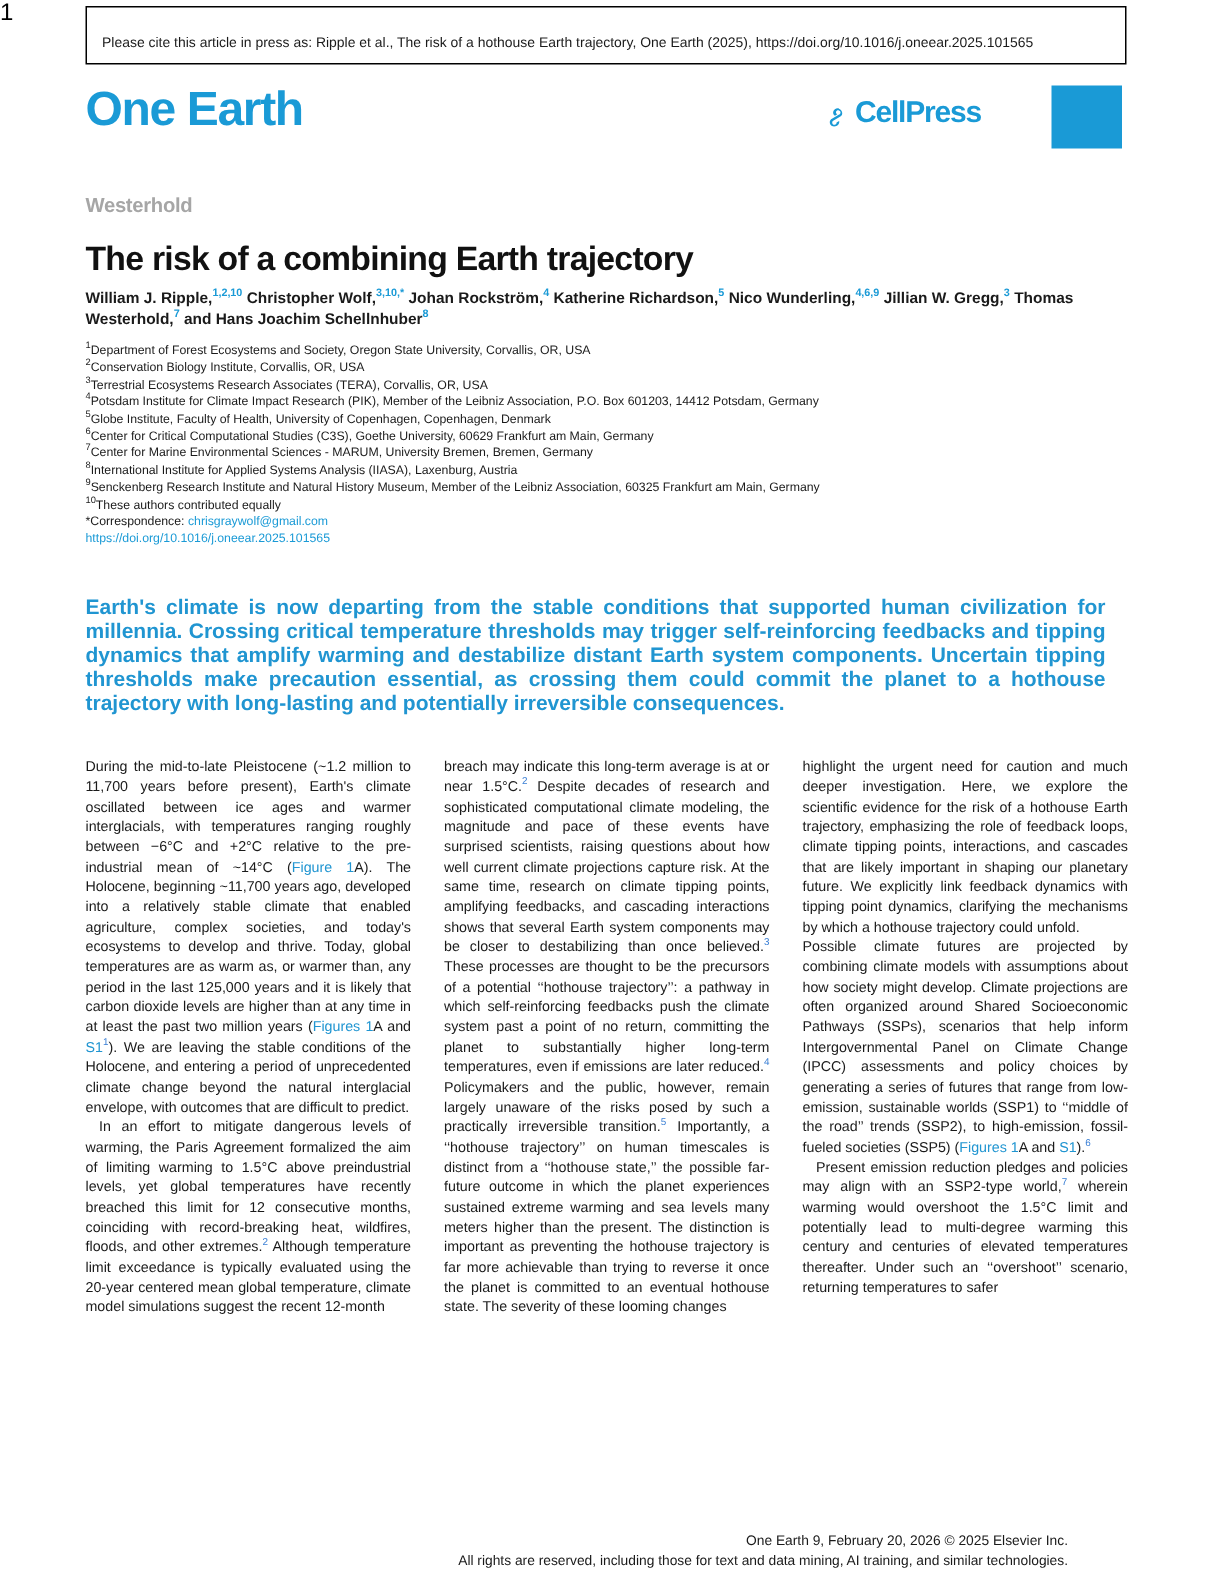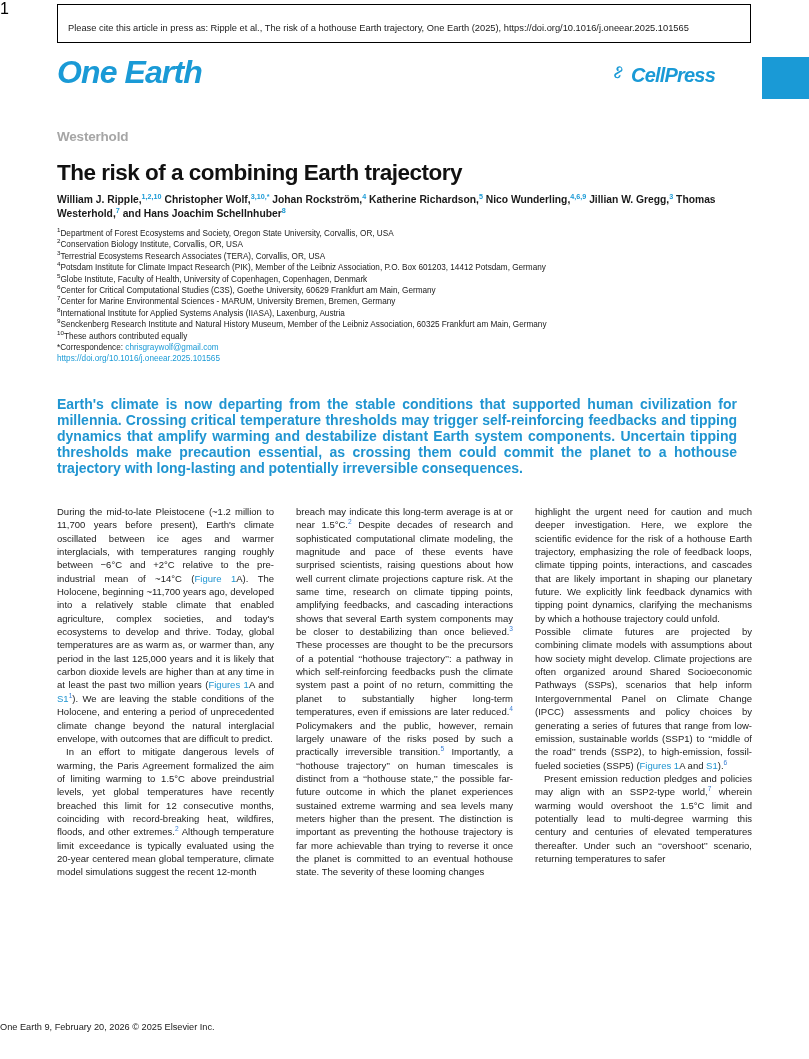"One Earth" .masthead { font-style: italic -> none; width: 809px -> 748px }
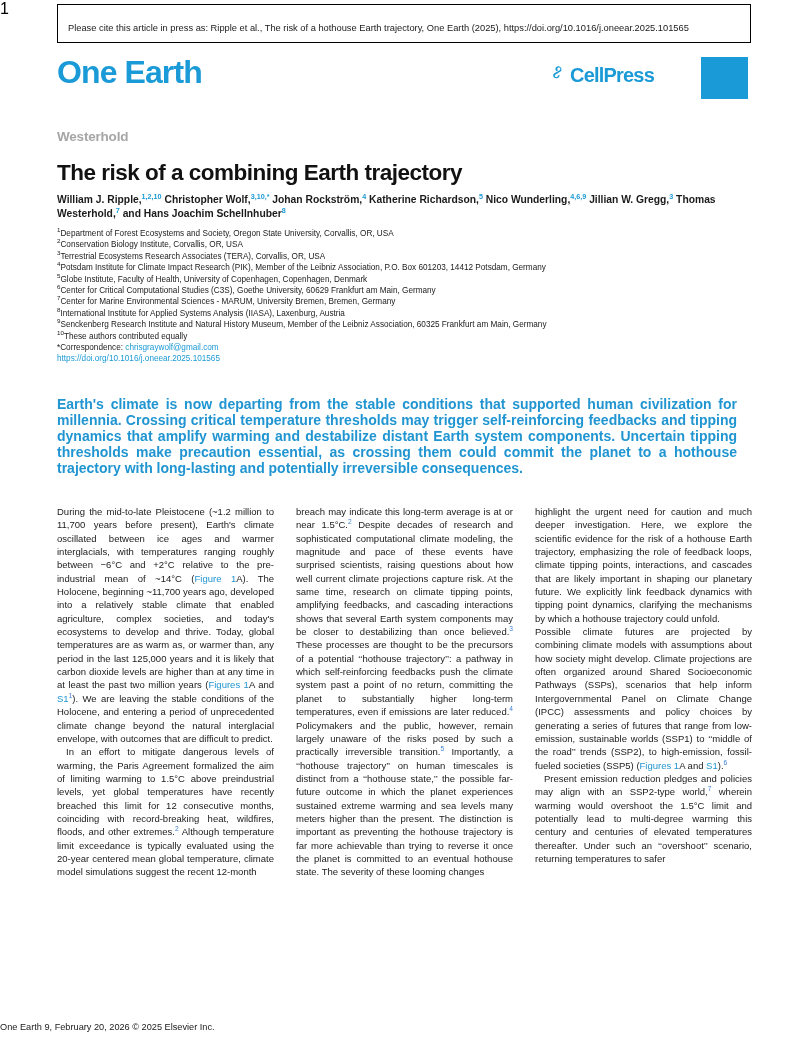"CellPress" .cellpress { align-items: flex-start -> flex-end }
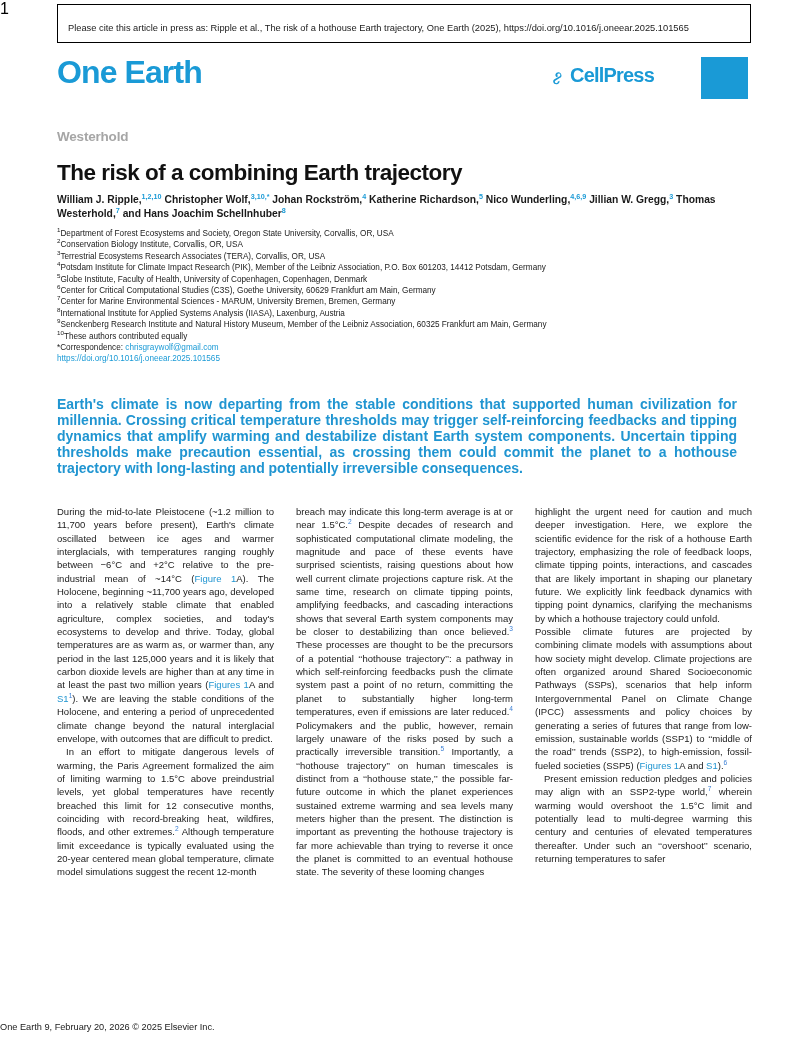"One Earth 9, February 20," .footer { text-align: left -> right }
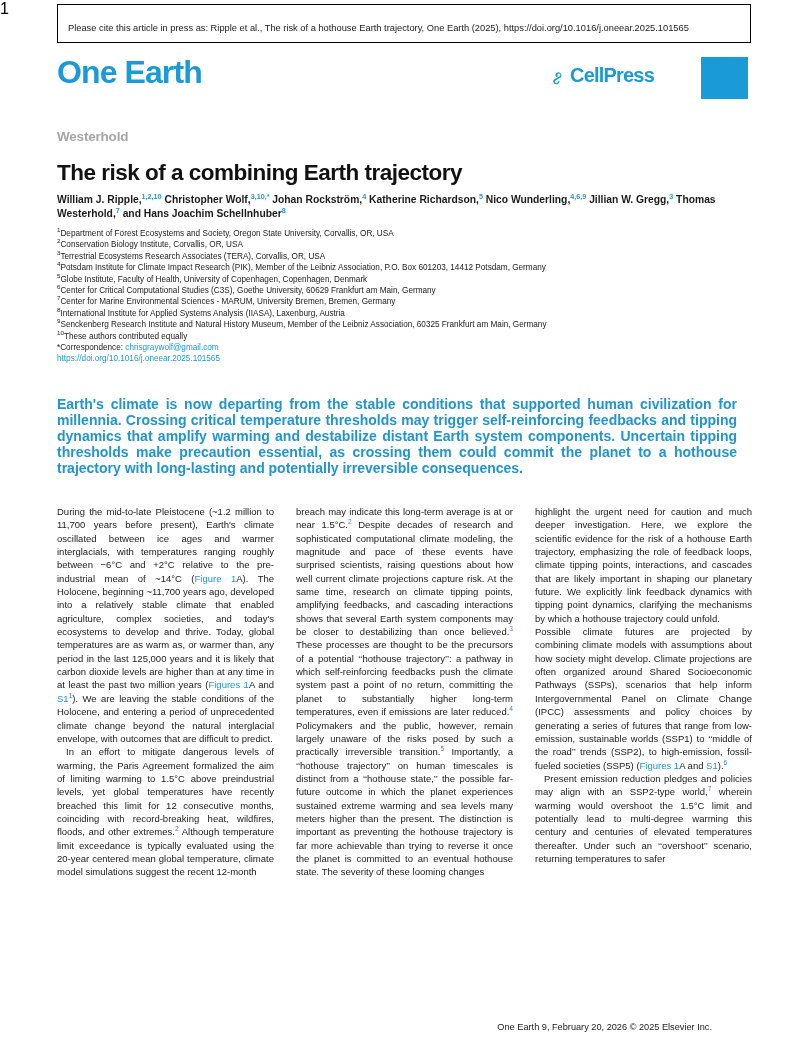"All rights are reserved, including" div { html: none -> <div>All rights are reserved, including those for text and data mining, AI training, and similar technologies.</div> }
